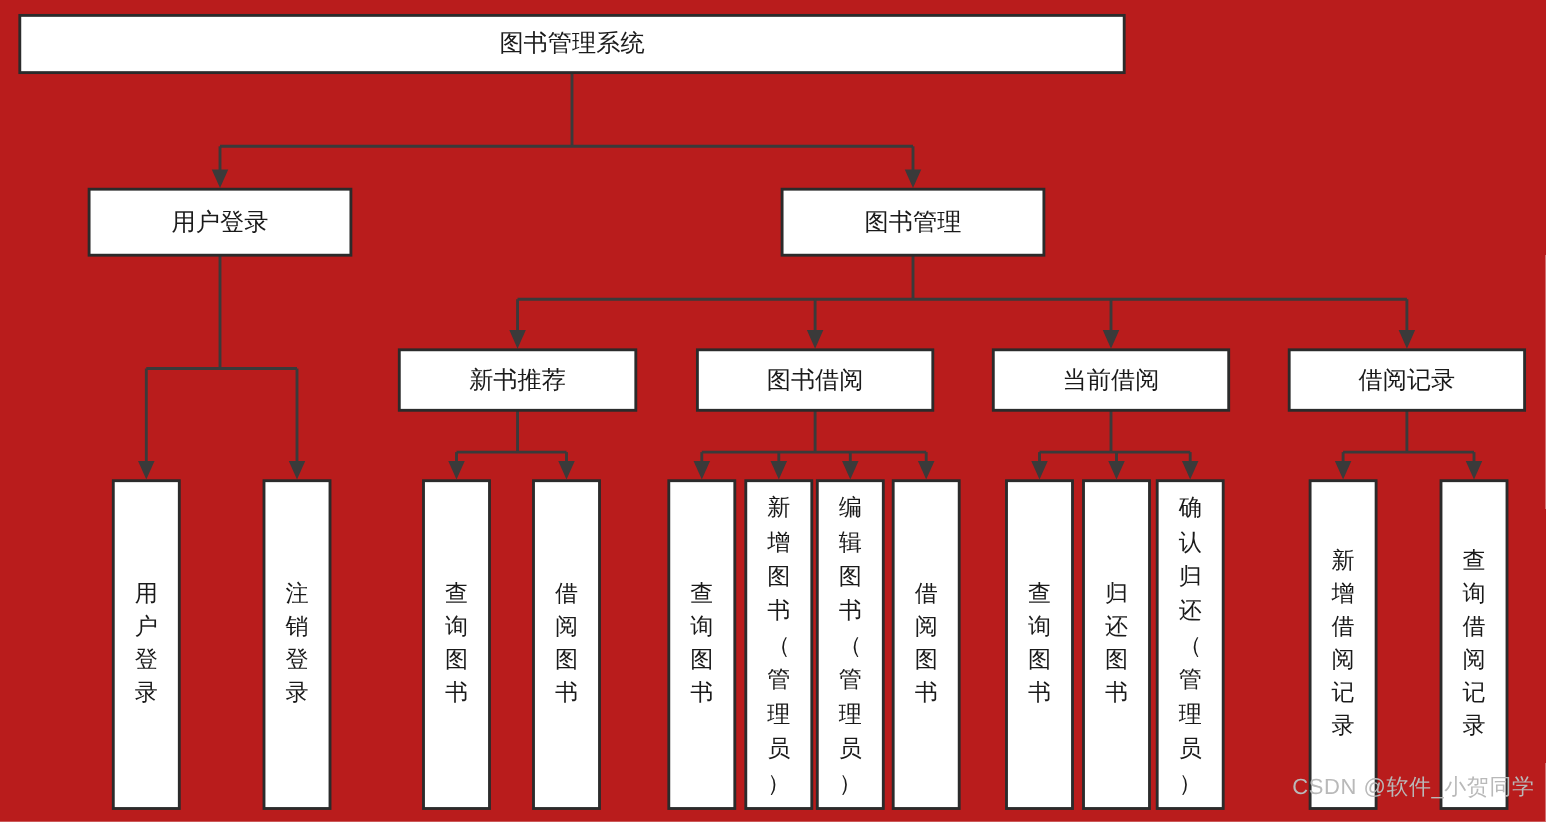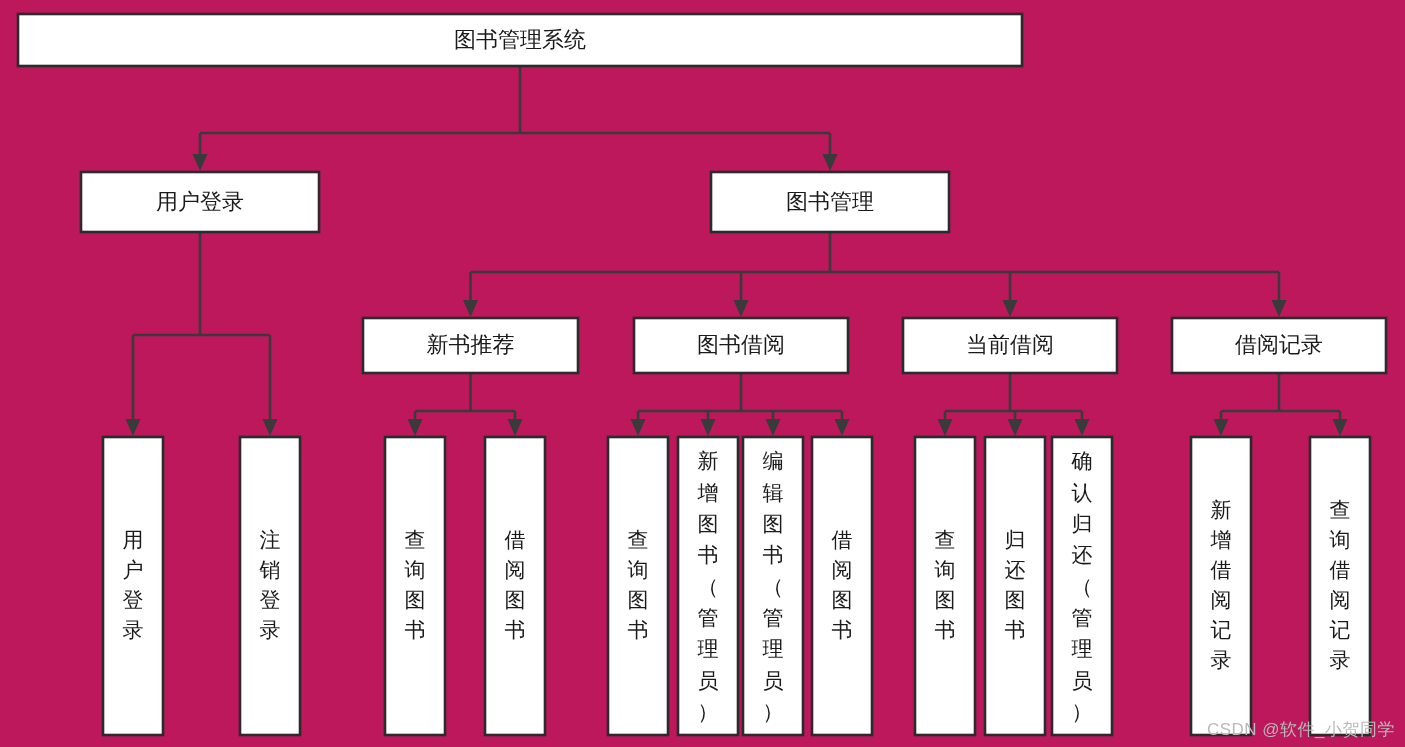"图书管理系统" #diagram-root { background: #be185d -> #b91c1c }
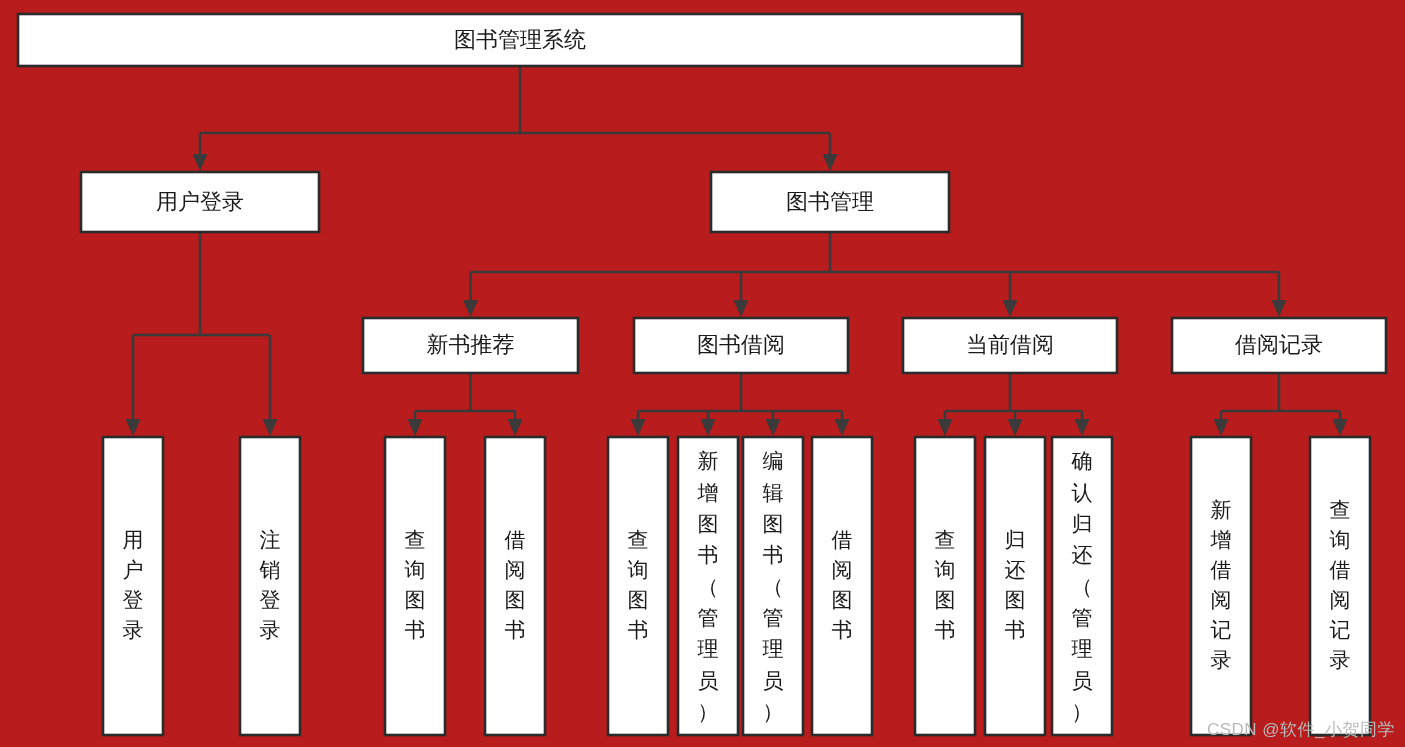"CSDN @软件_小贺同学" .watermark { bottom: 6px -> 18px; font-size: 17px -> 20px }
